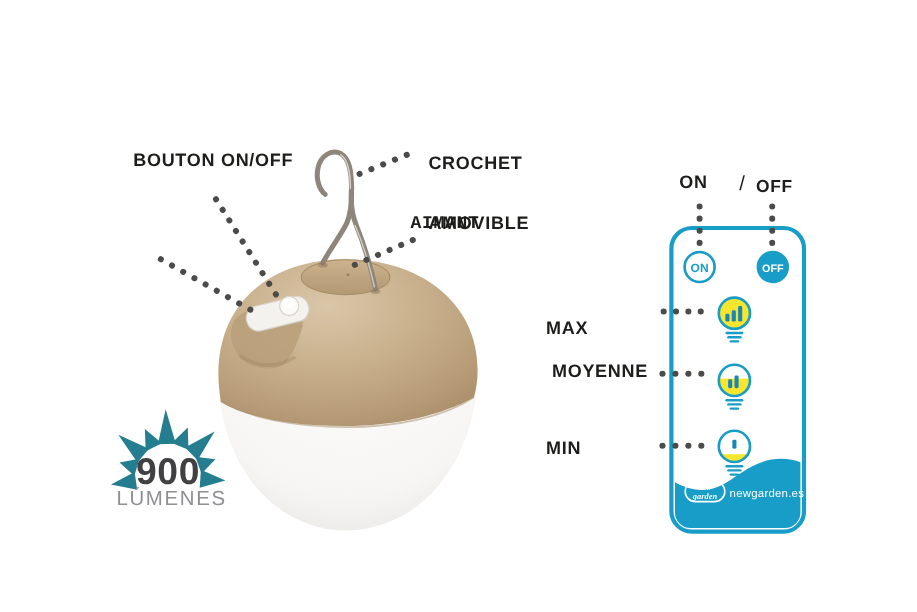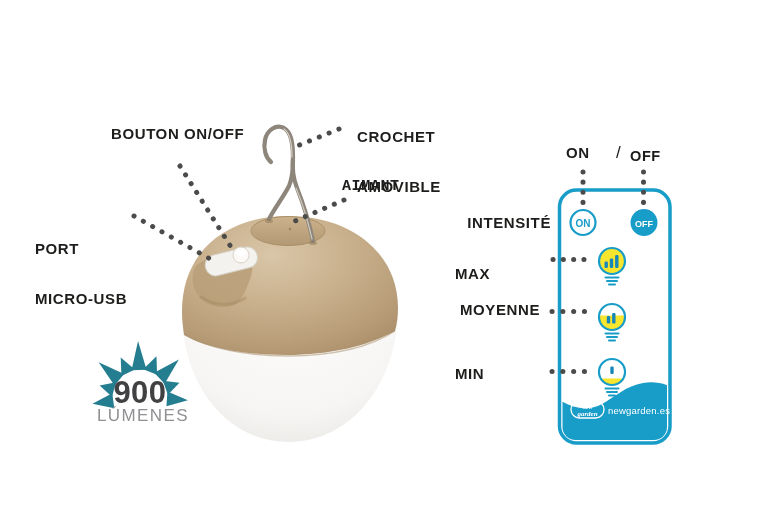"INTENSITÉ" div.callout { html: <div>INTENSITÉ</div> -> none }
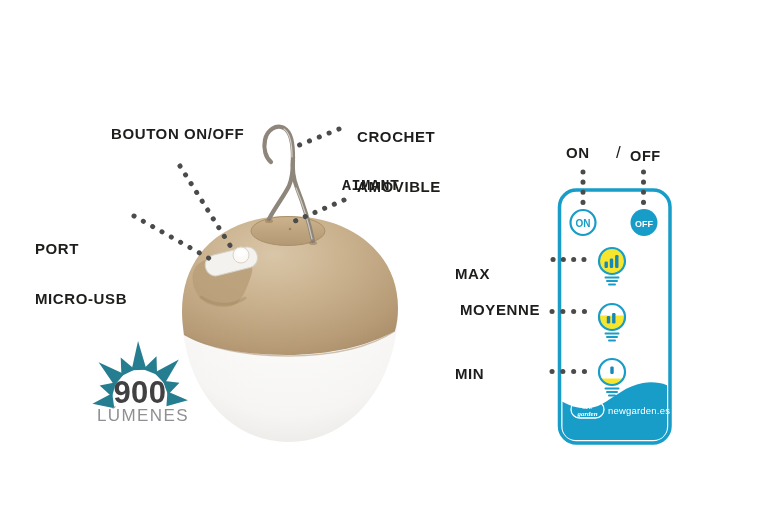"PORT" div.callout { html: <div> <div>PORT</div> <div>MICRO-USB</div> </div> -> none }
